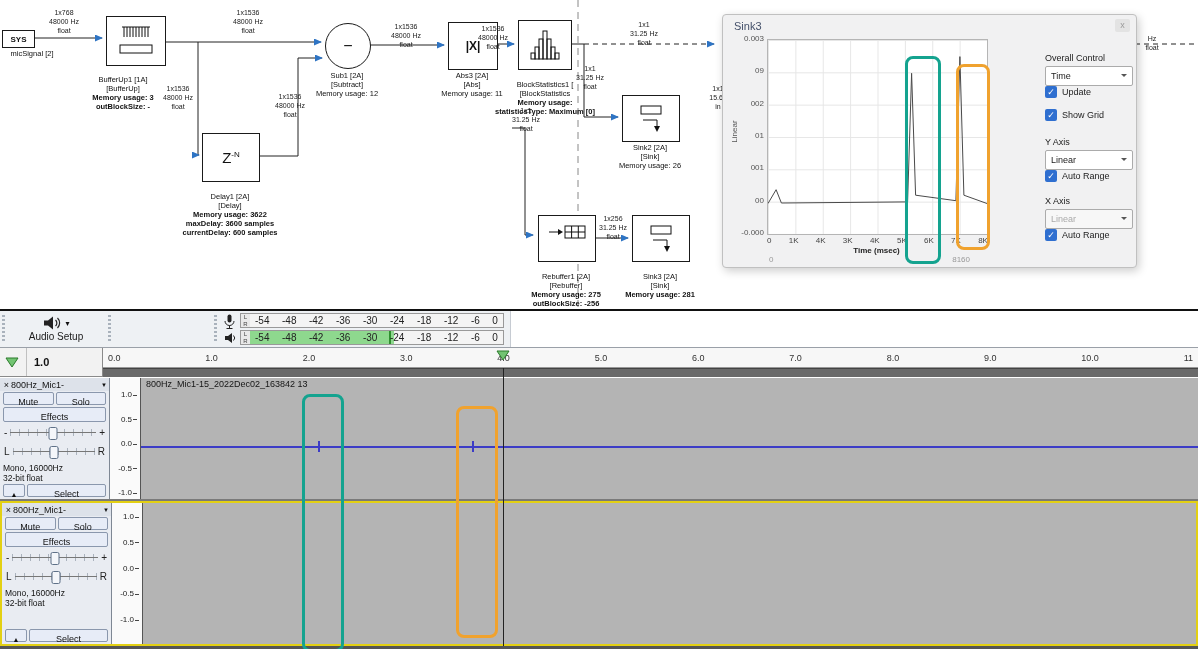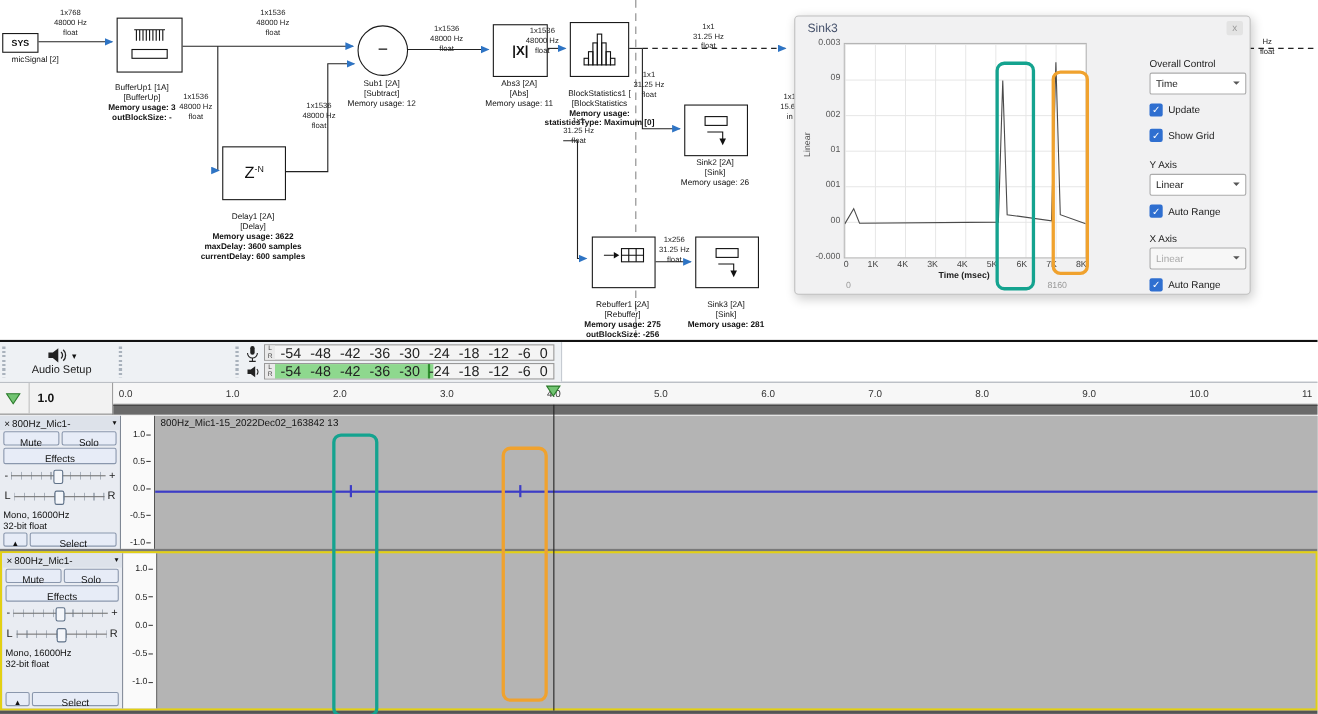"BufferUp1 [1A]" div.cap { left: 73px -> 67px }
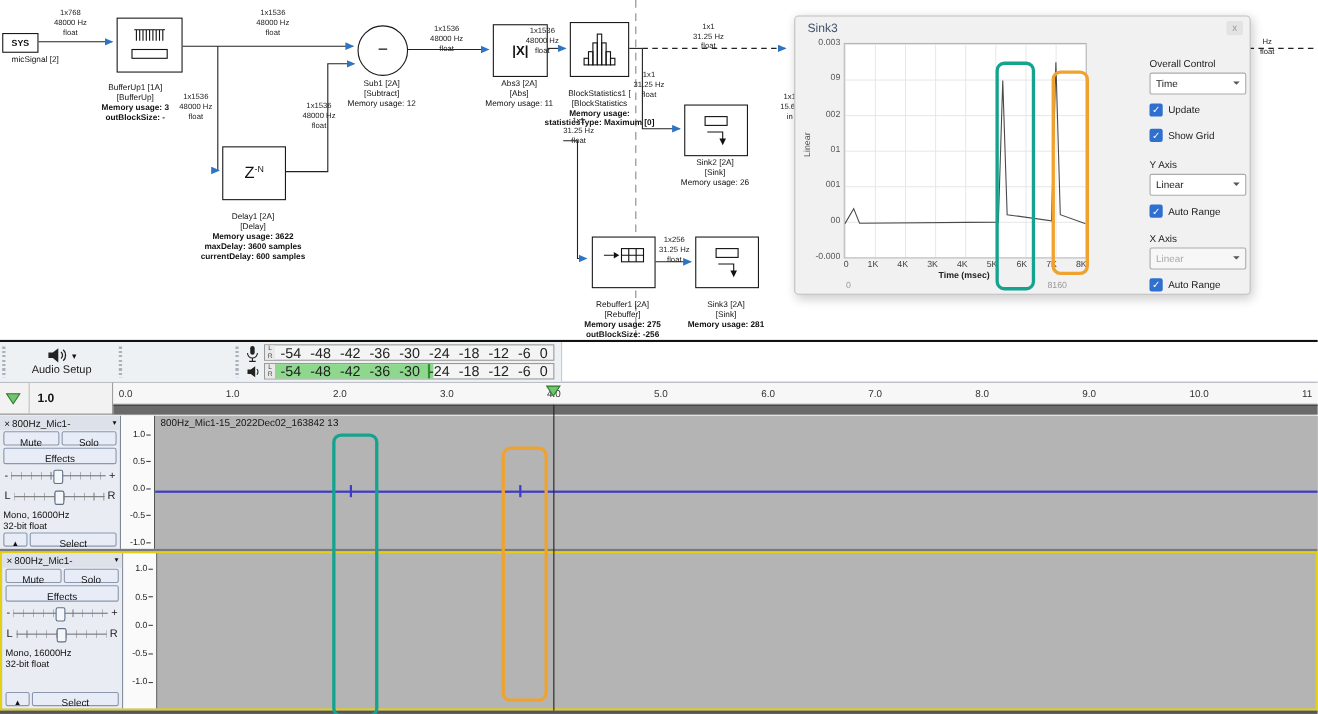"Time" .select { margin-bottom: 8px -> none }
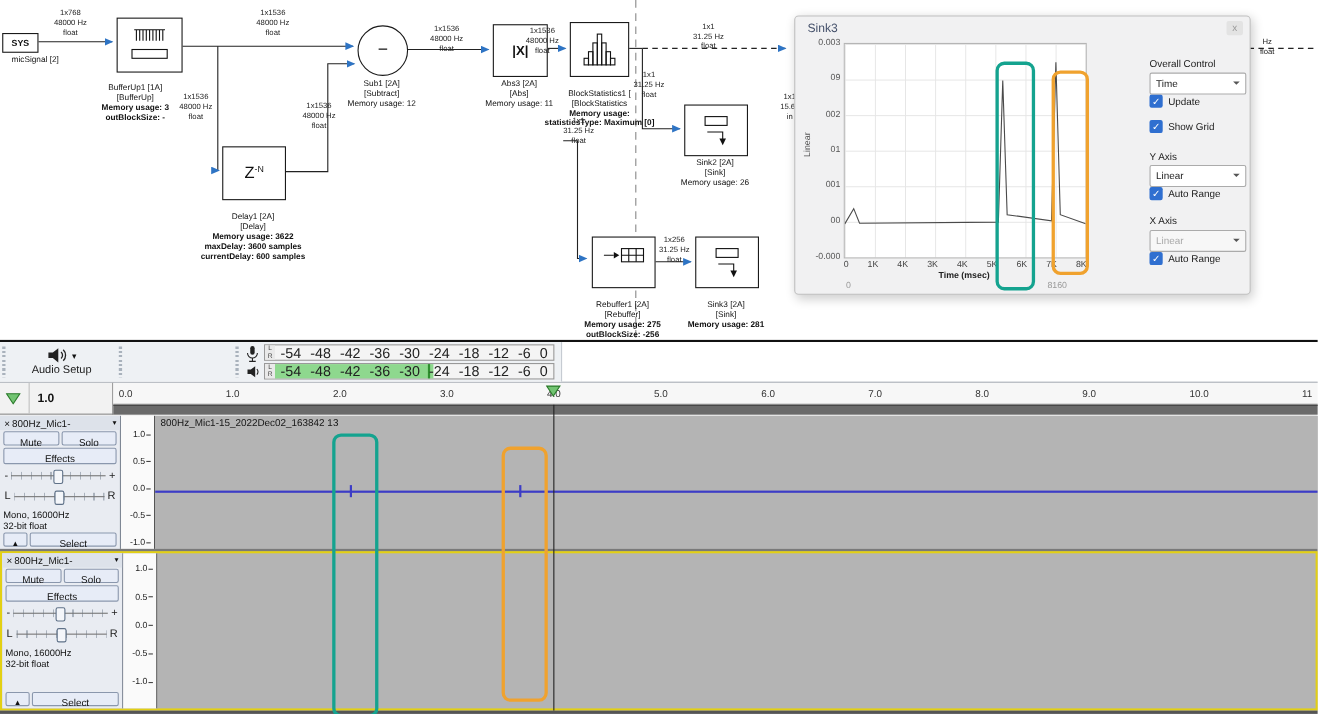"-54" .nums { font-size: 13px -> 10px }
